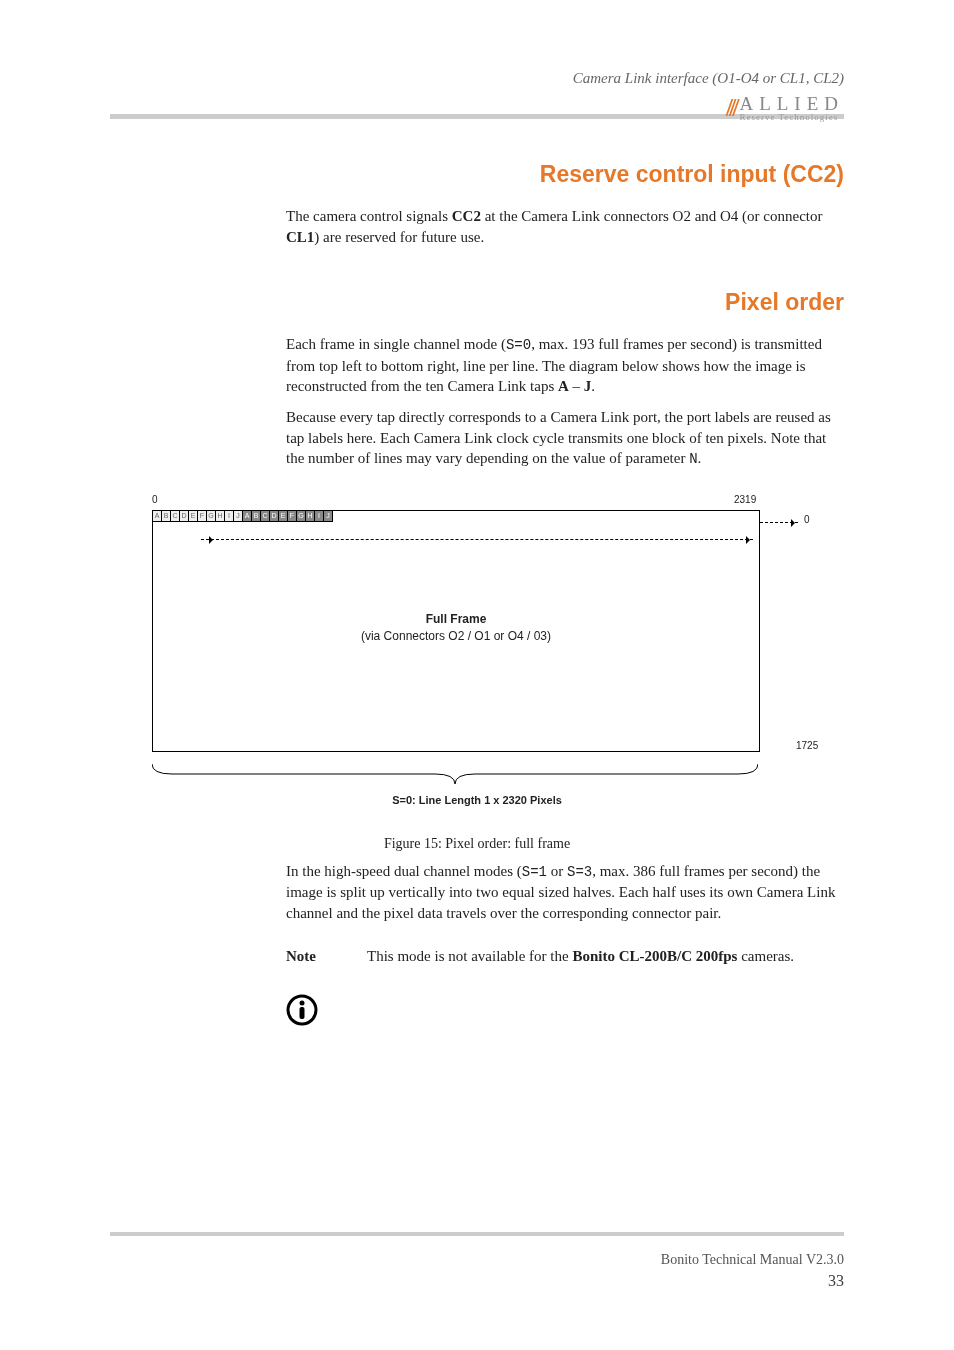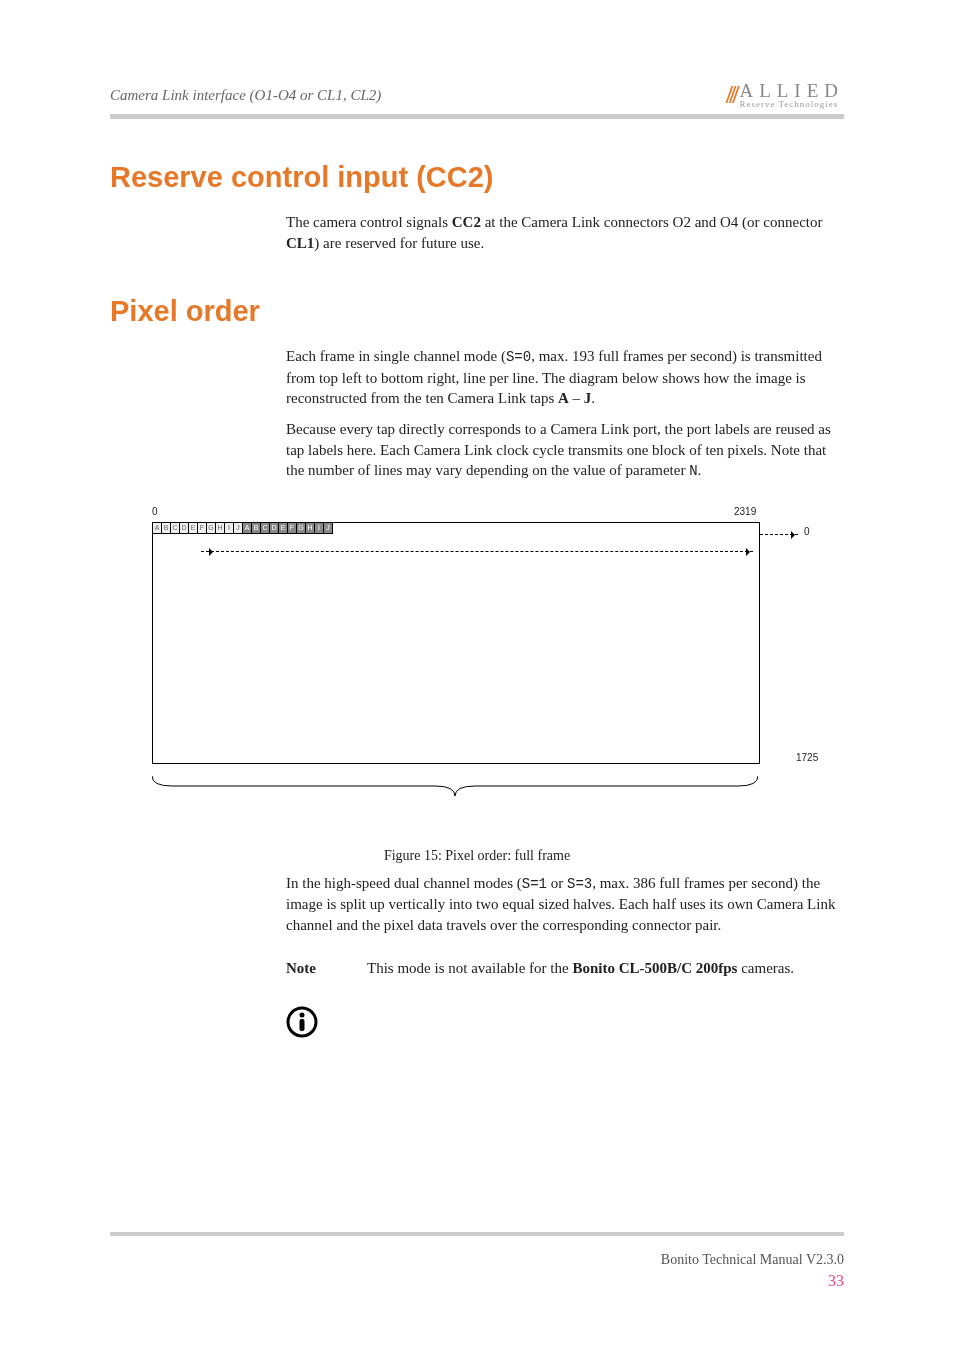"Camera Link interface (O1-O4 or" .header { flex-direction: none -> column }
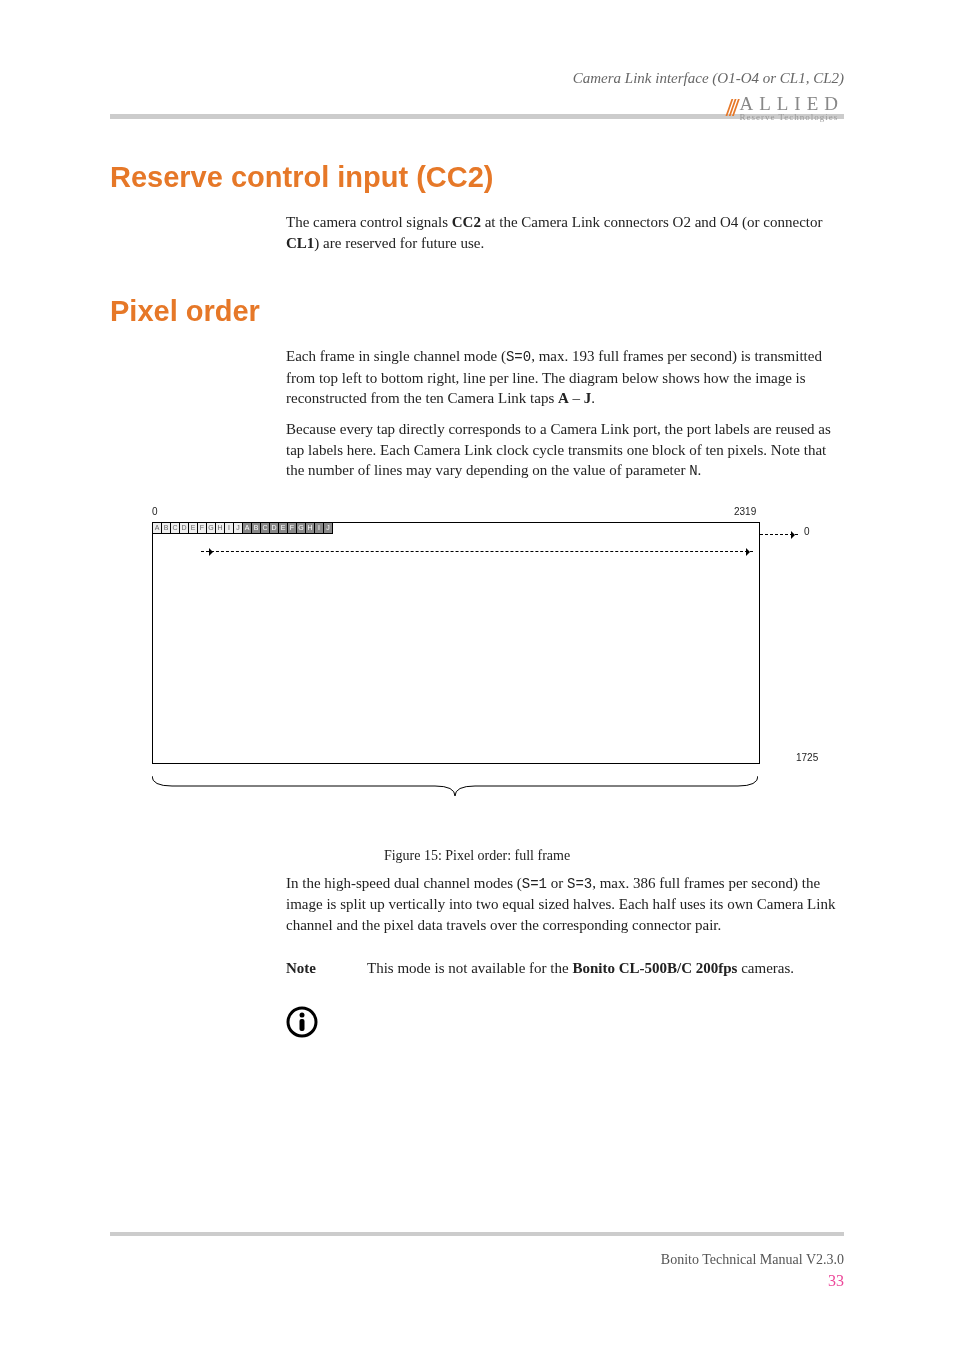"Reserve control input (CC2)" h1.section { font-size: 29px -> 23px; text-align: none -> right }
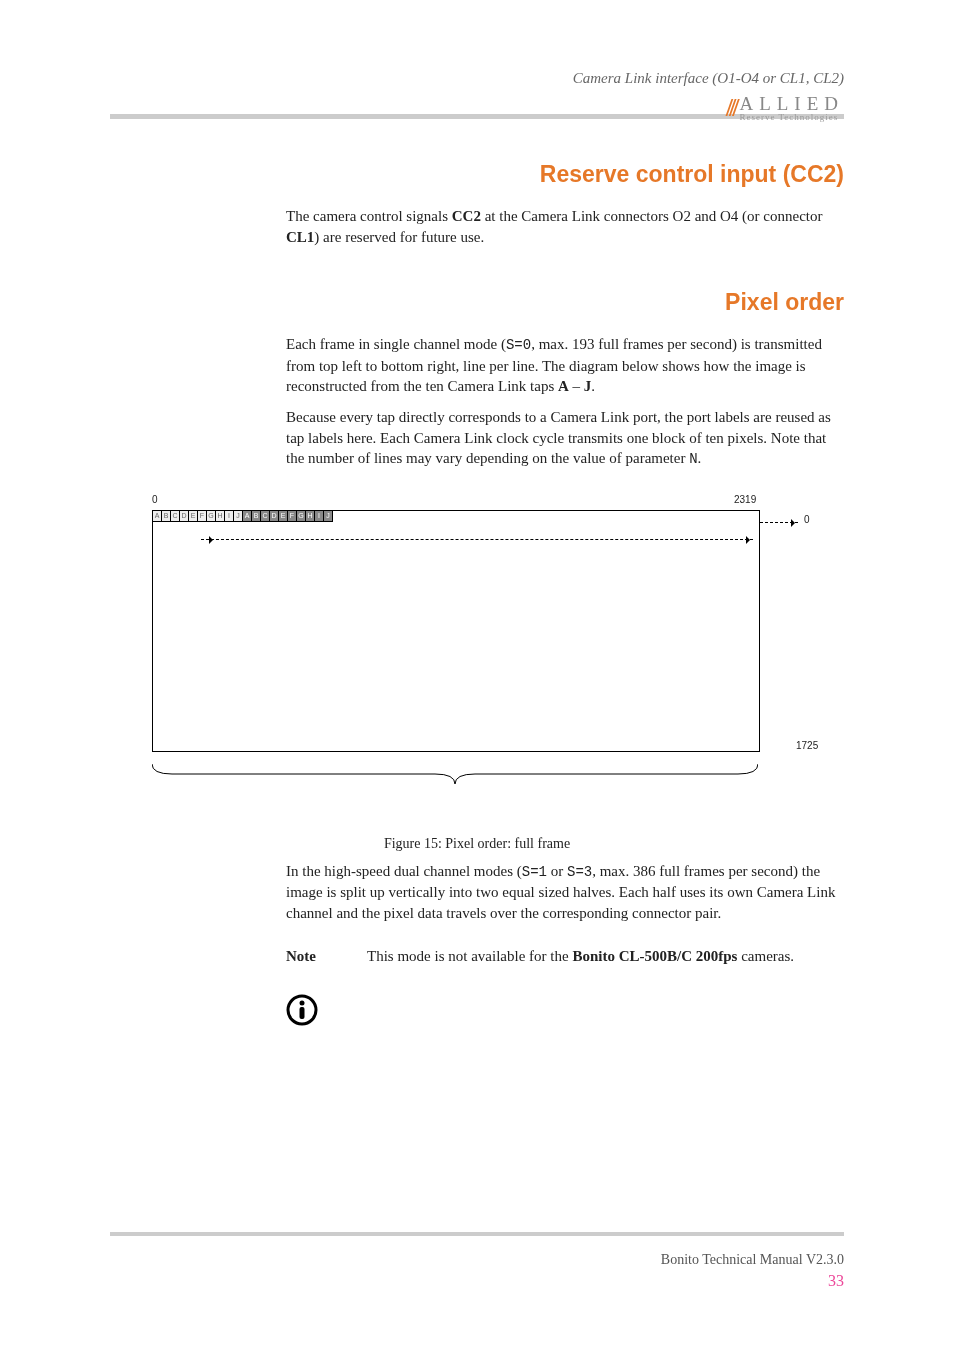"Full Frame" div.frame-label { html: none -> <div> <div>Full Frame</div> <div>(via Connectors O2 / O1 or O4 / 03)</div> </div> }
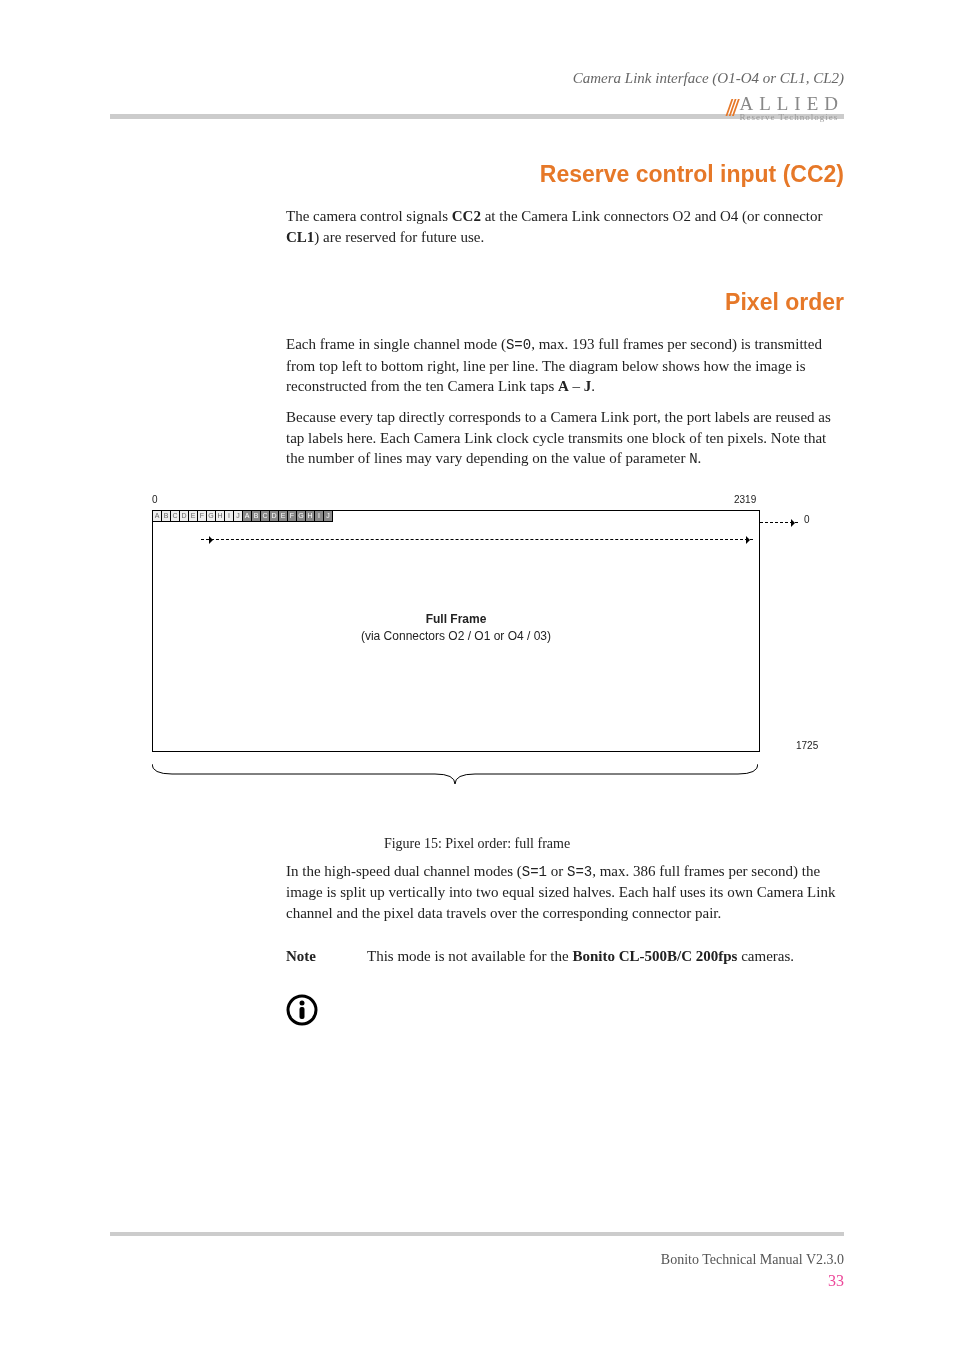"S=0: Line Length 1 x" div.bottom-caption { html: none -> <div>S=0: Line Length 1 x 2320 Pixels</div> }
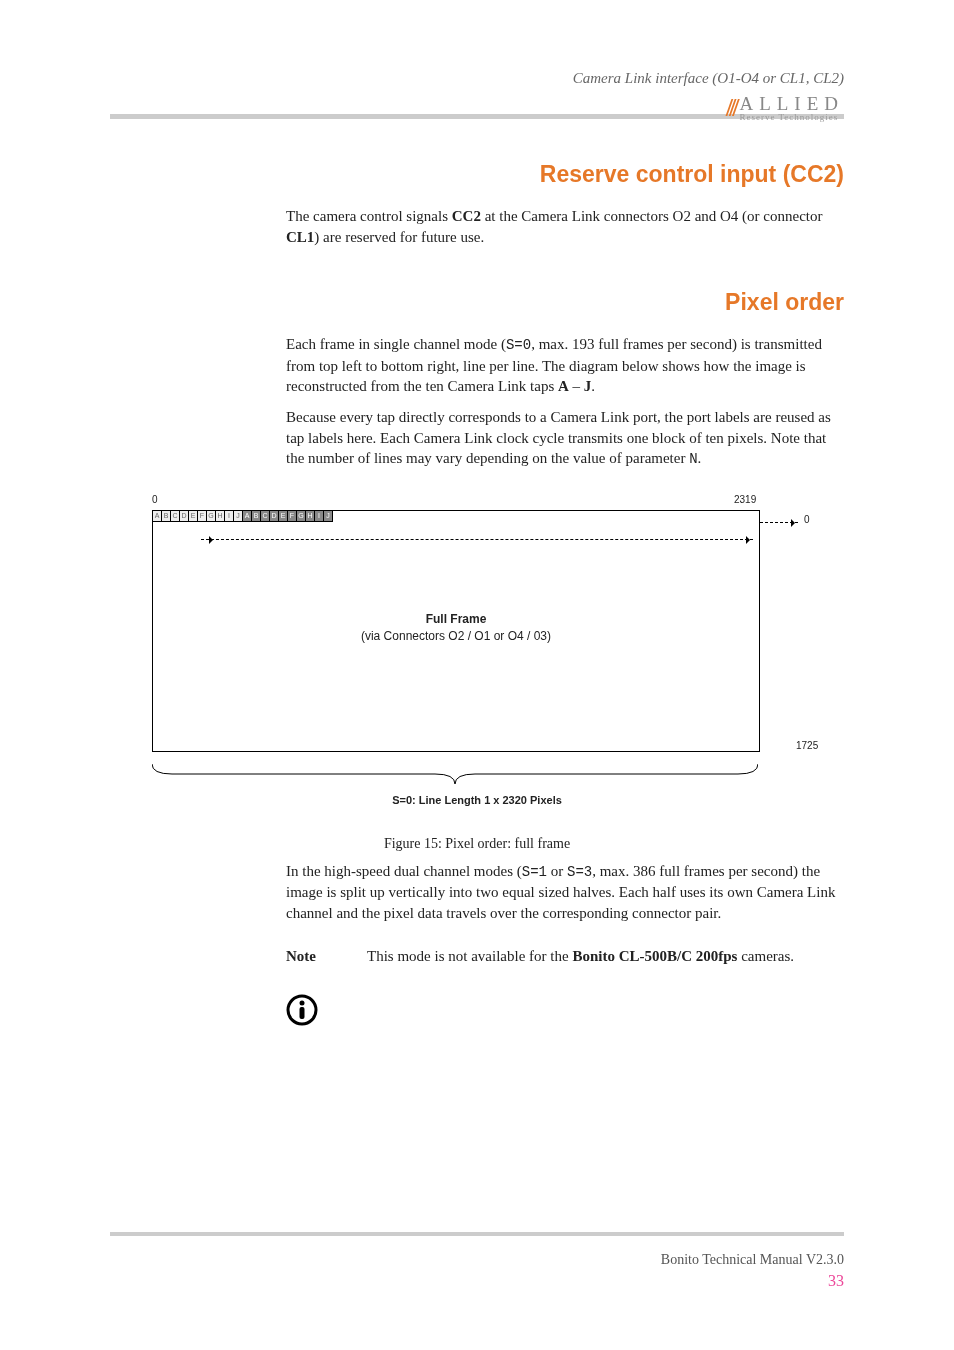"Bonito CL-500B/C 200fps" strong { text: CL-500B/C -> CL-200B/C }
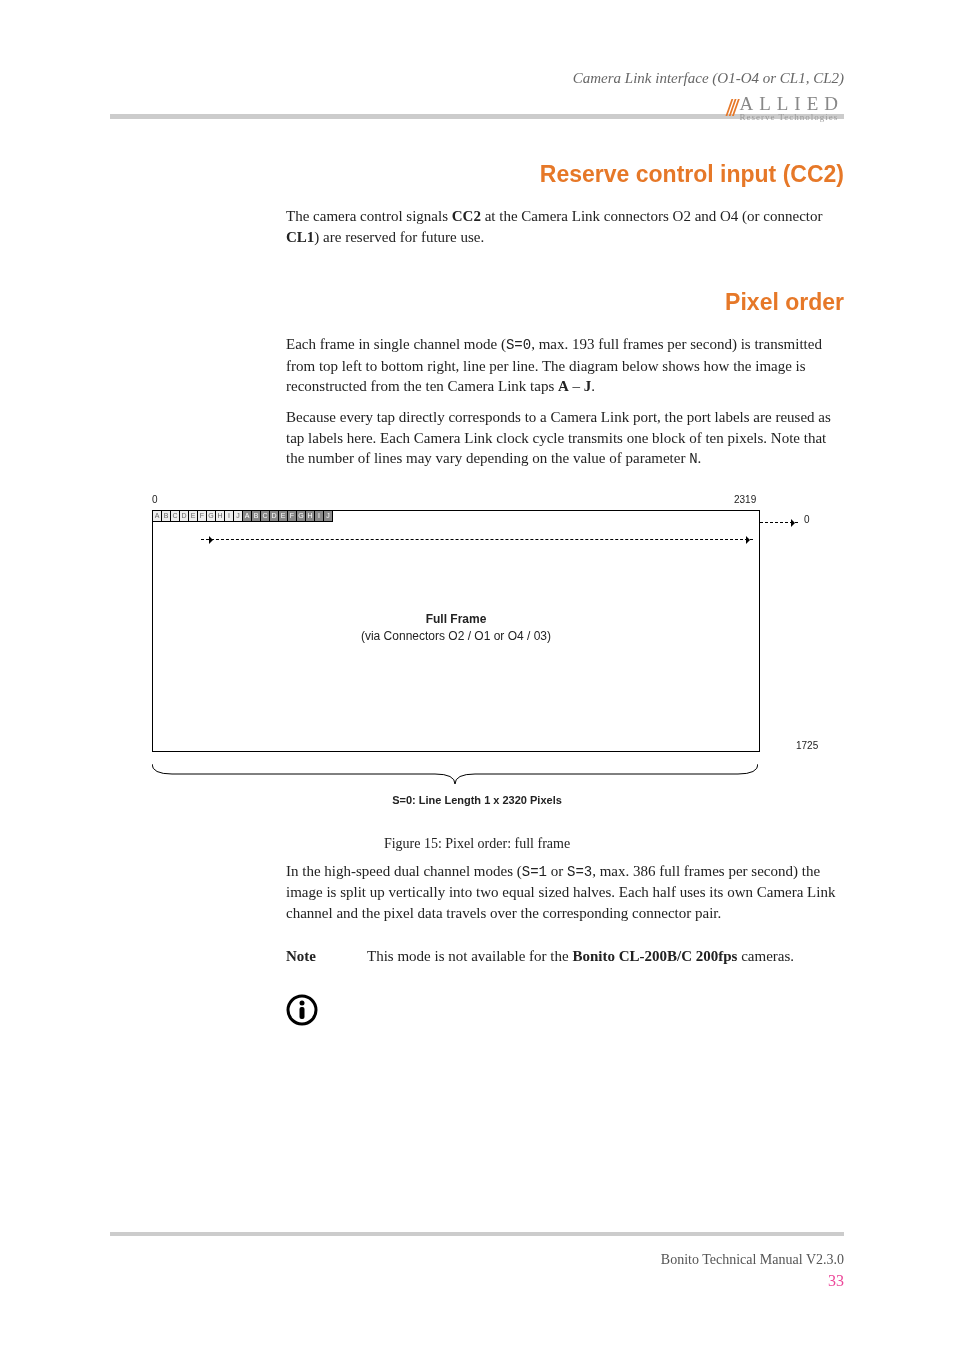"33" .footer .pagenum { color: #ec4899 -> #404040 }
